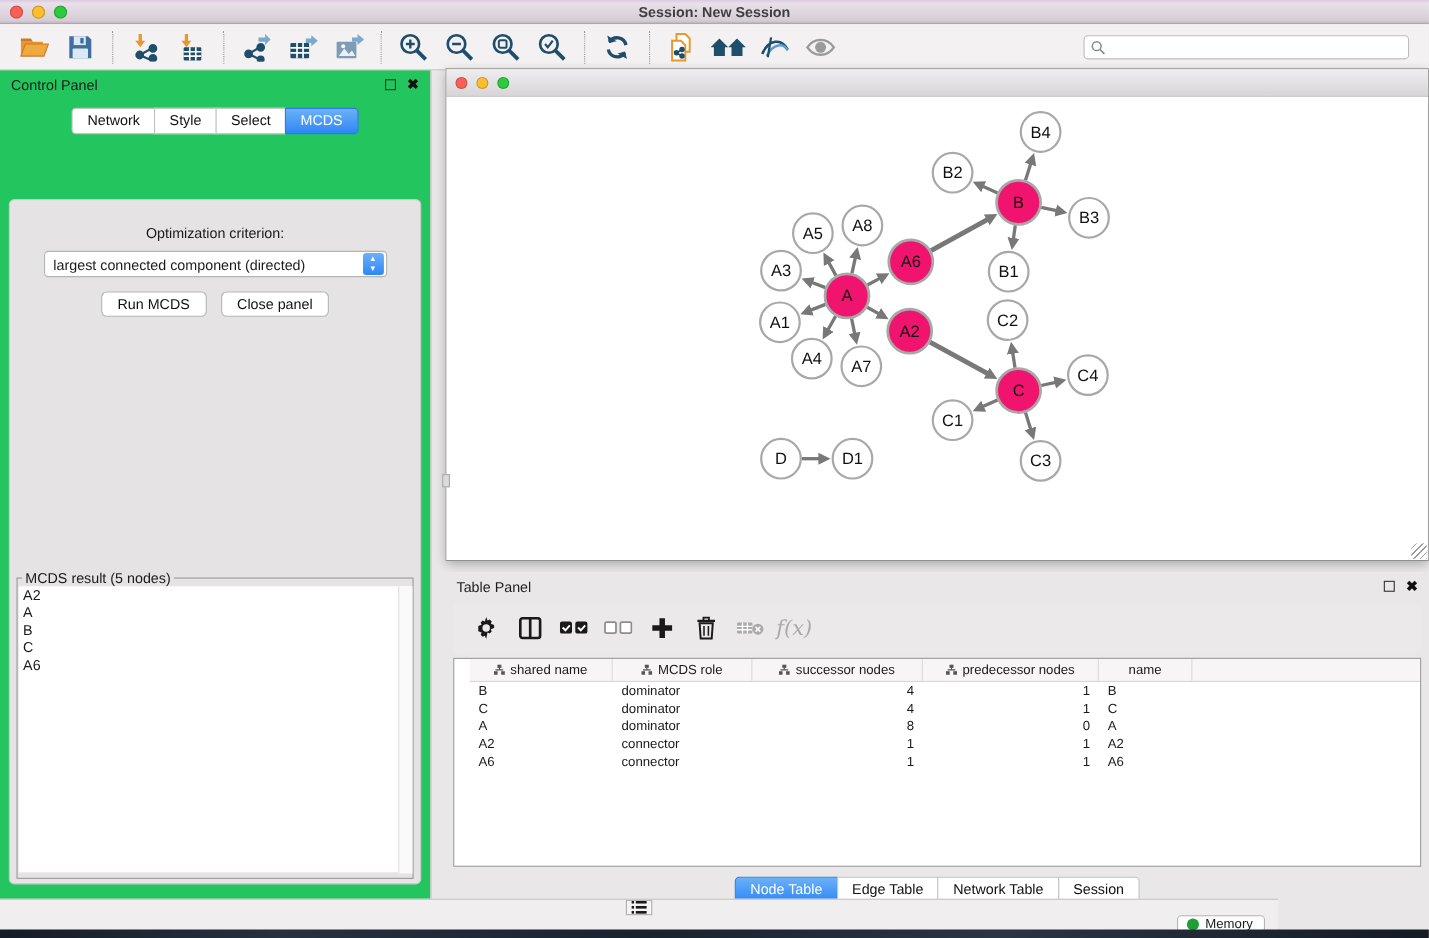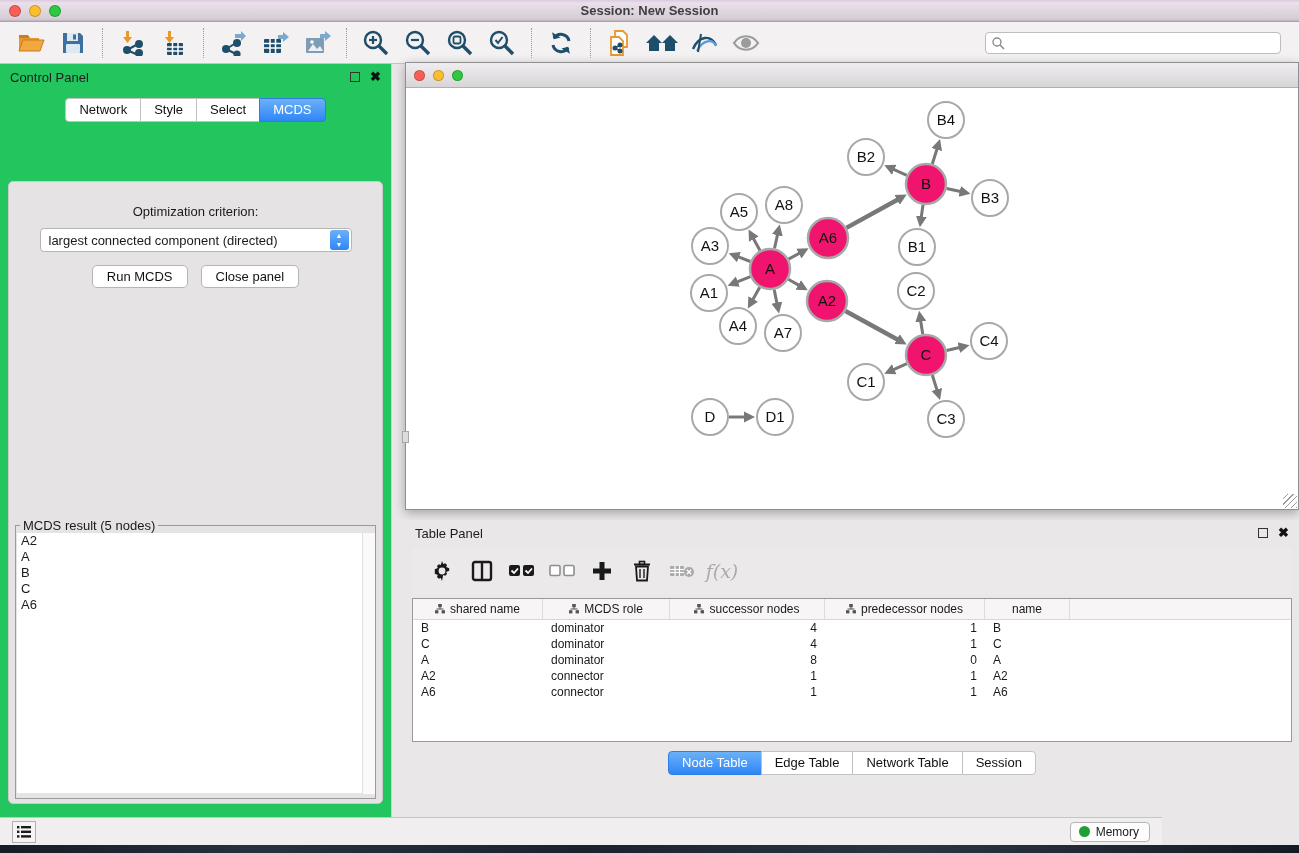"shared name" .tbl { height: 144px -> 190px; padding-left: none -> 14px }
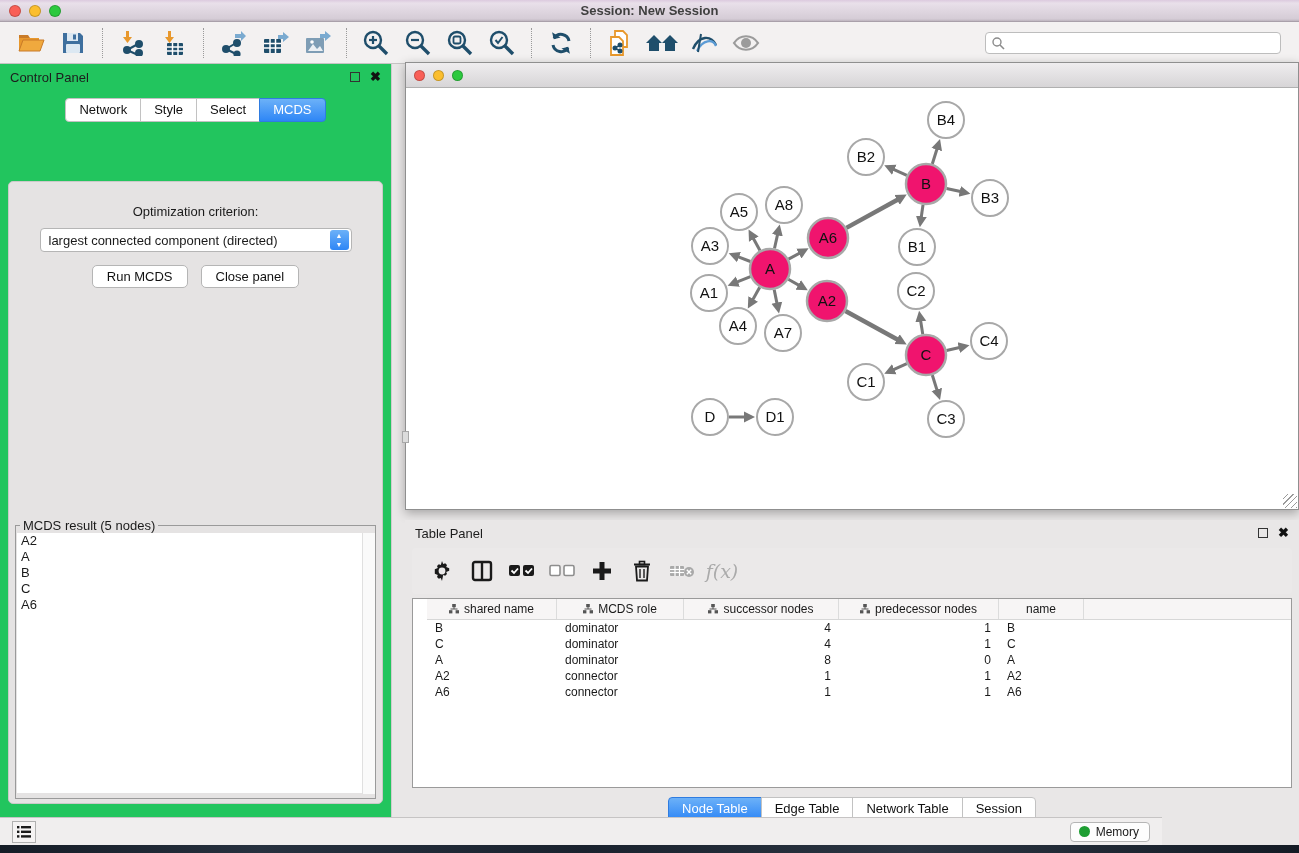"Memory" .statusbar { flex-direction: none -> column }
